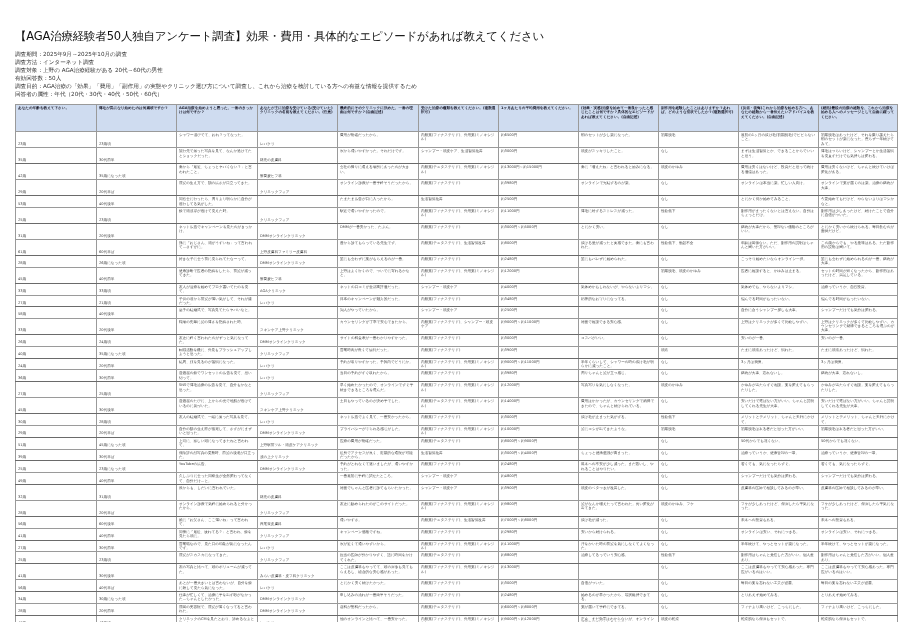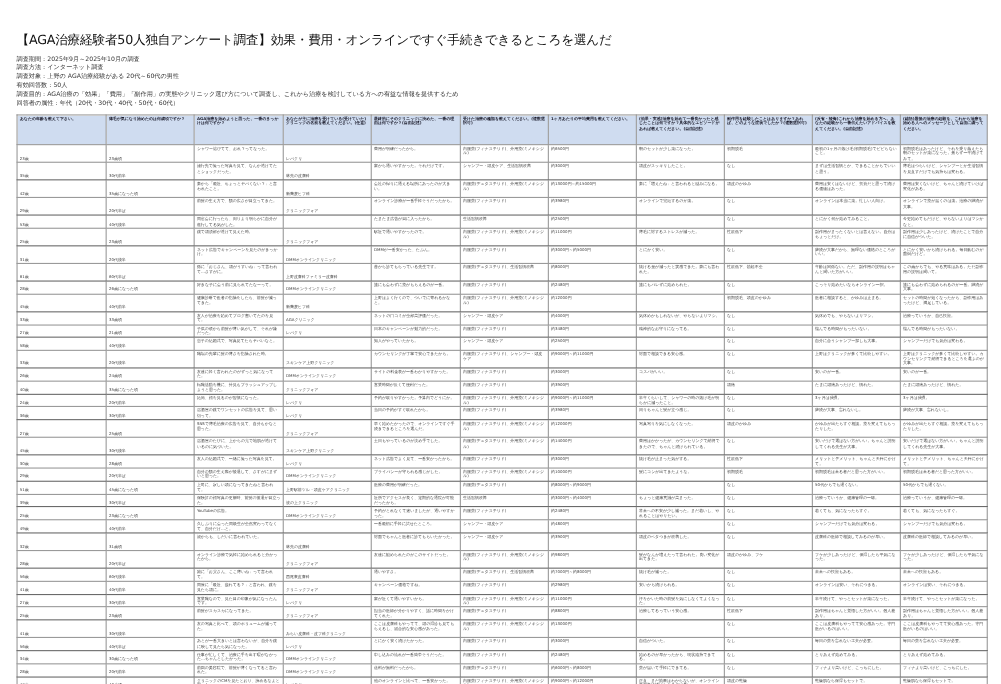"【AGA治療経験者50人独自アンケート調査】効果・費用・オンラインですぐ手続きで" div.title { text: オンラインですぐ手続きできるところを選んだ -> 具体的なエピソードがあれば教えてください }
